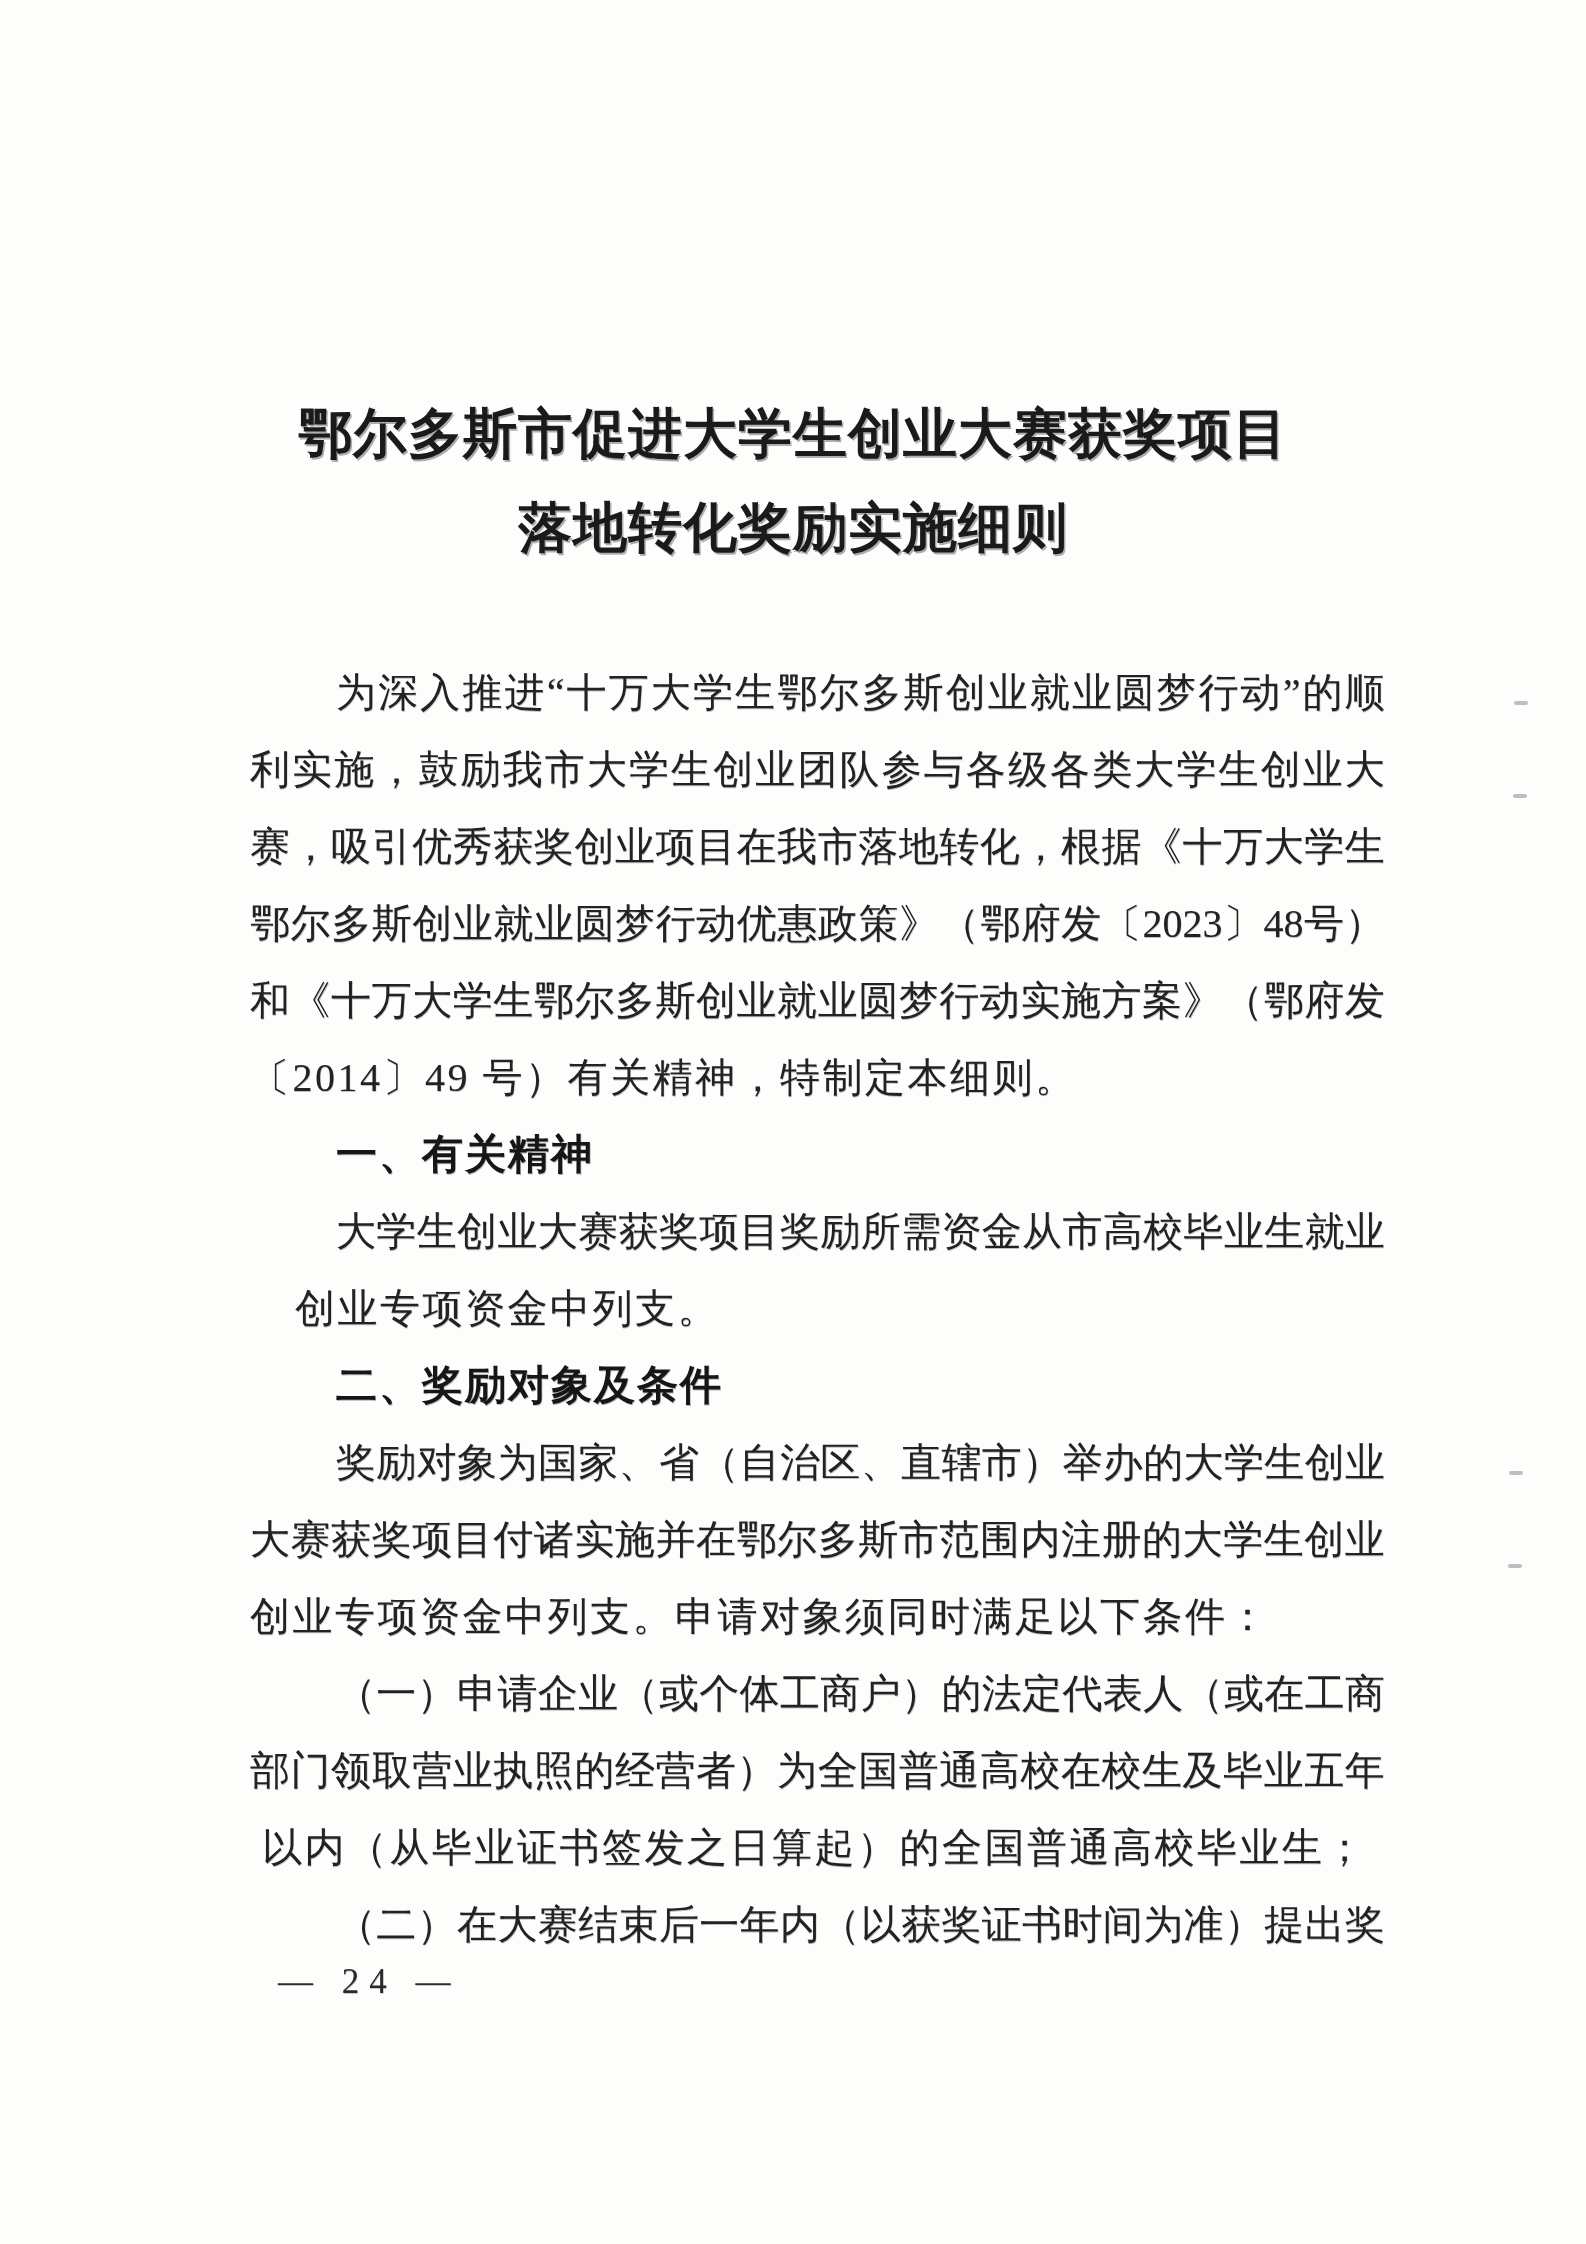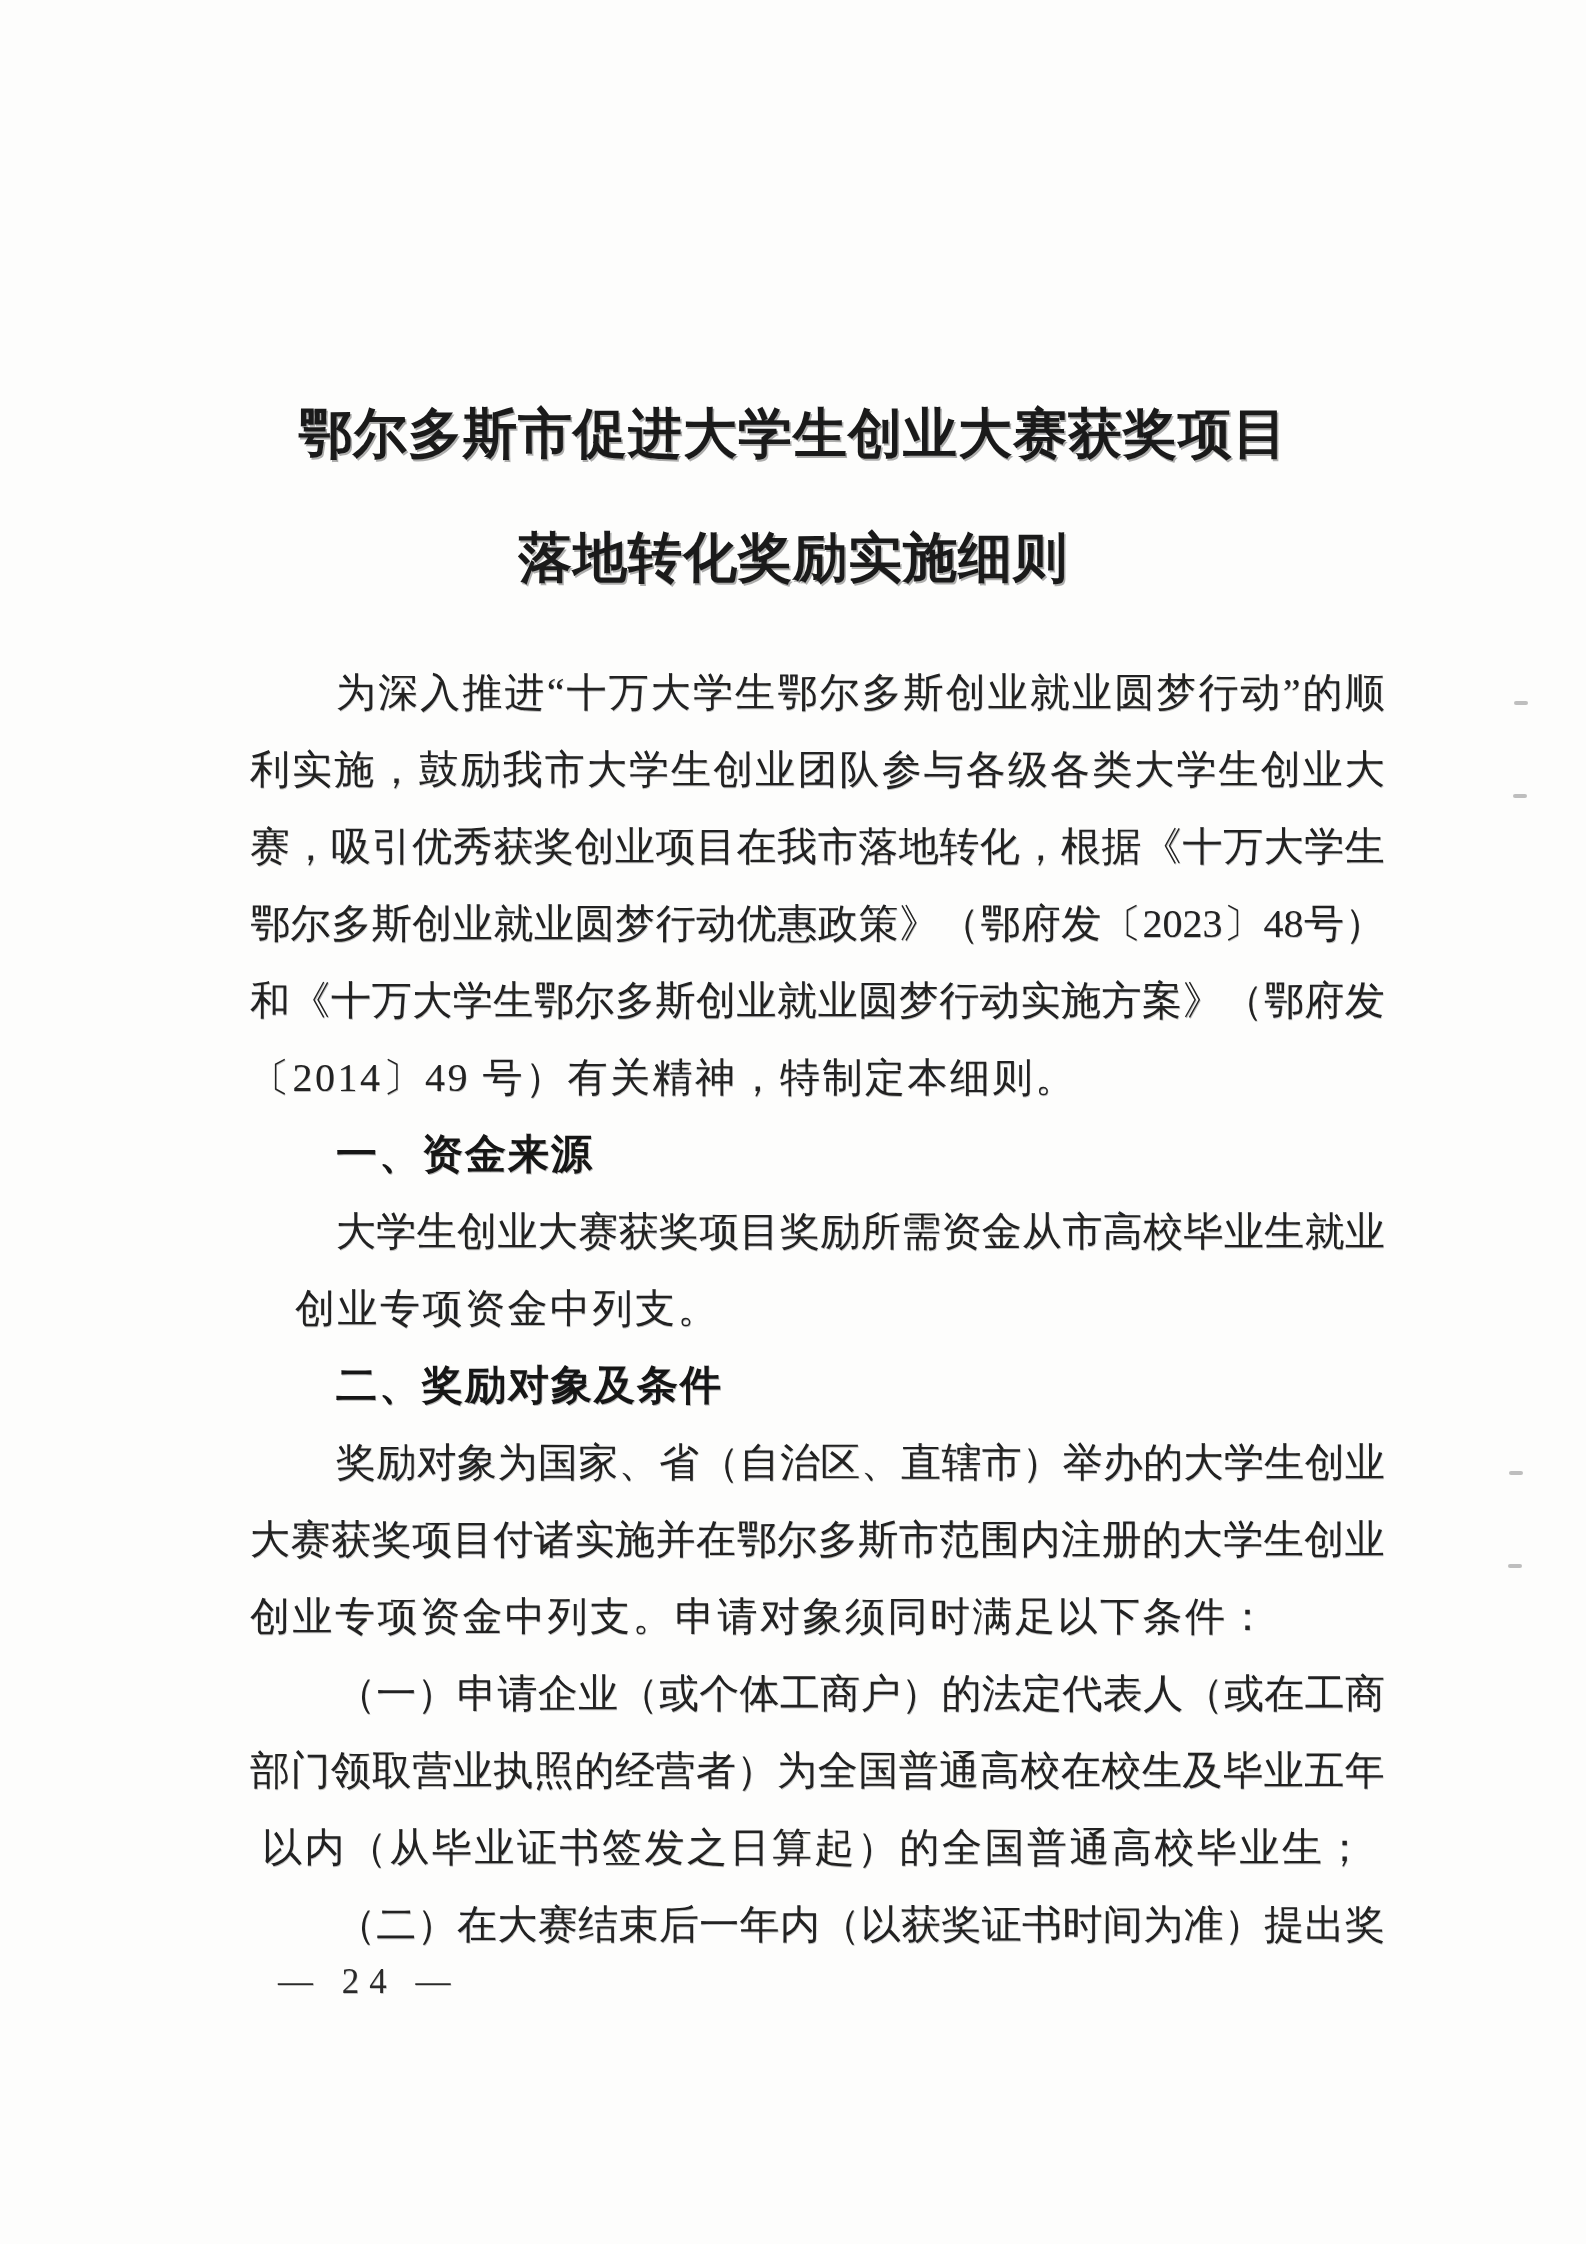"落地转化奖励实施细则" #title-line2 { top: 522px -> 492px }
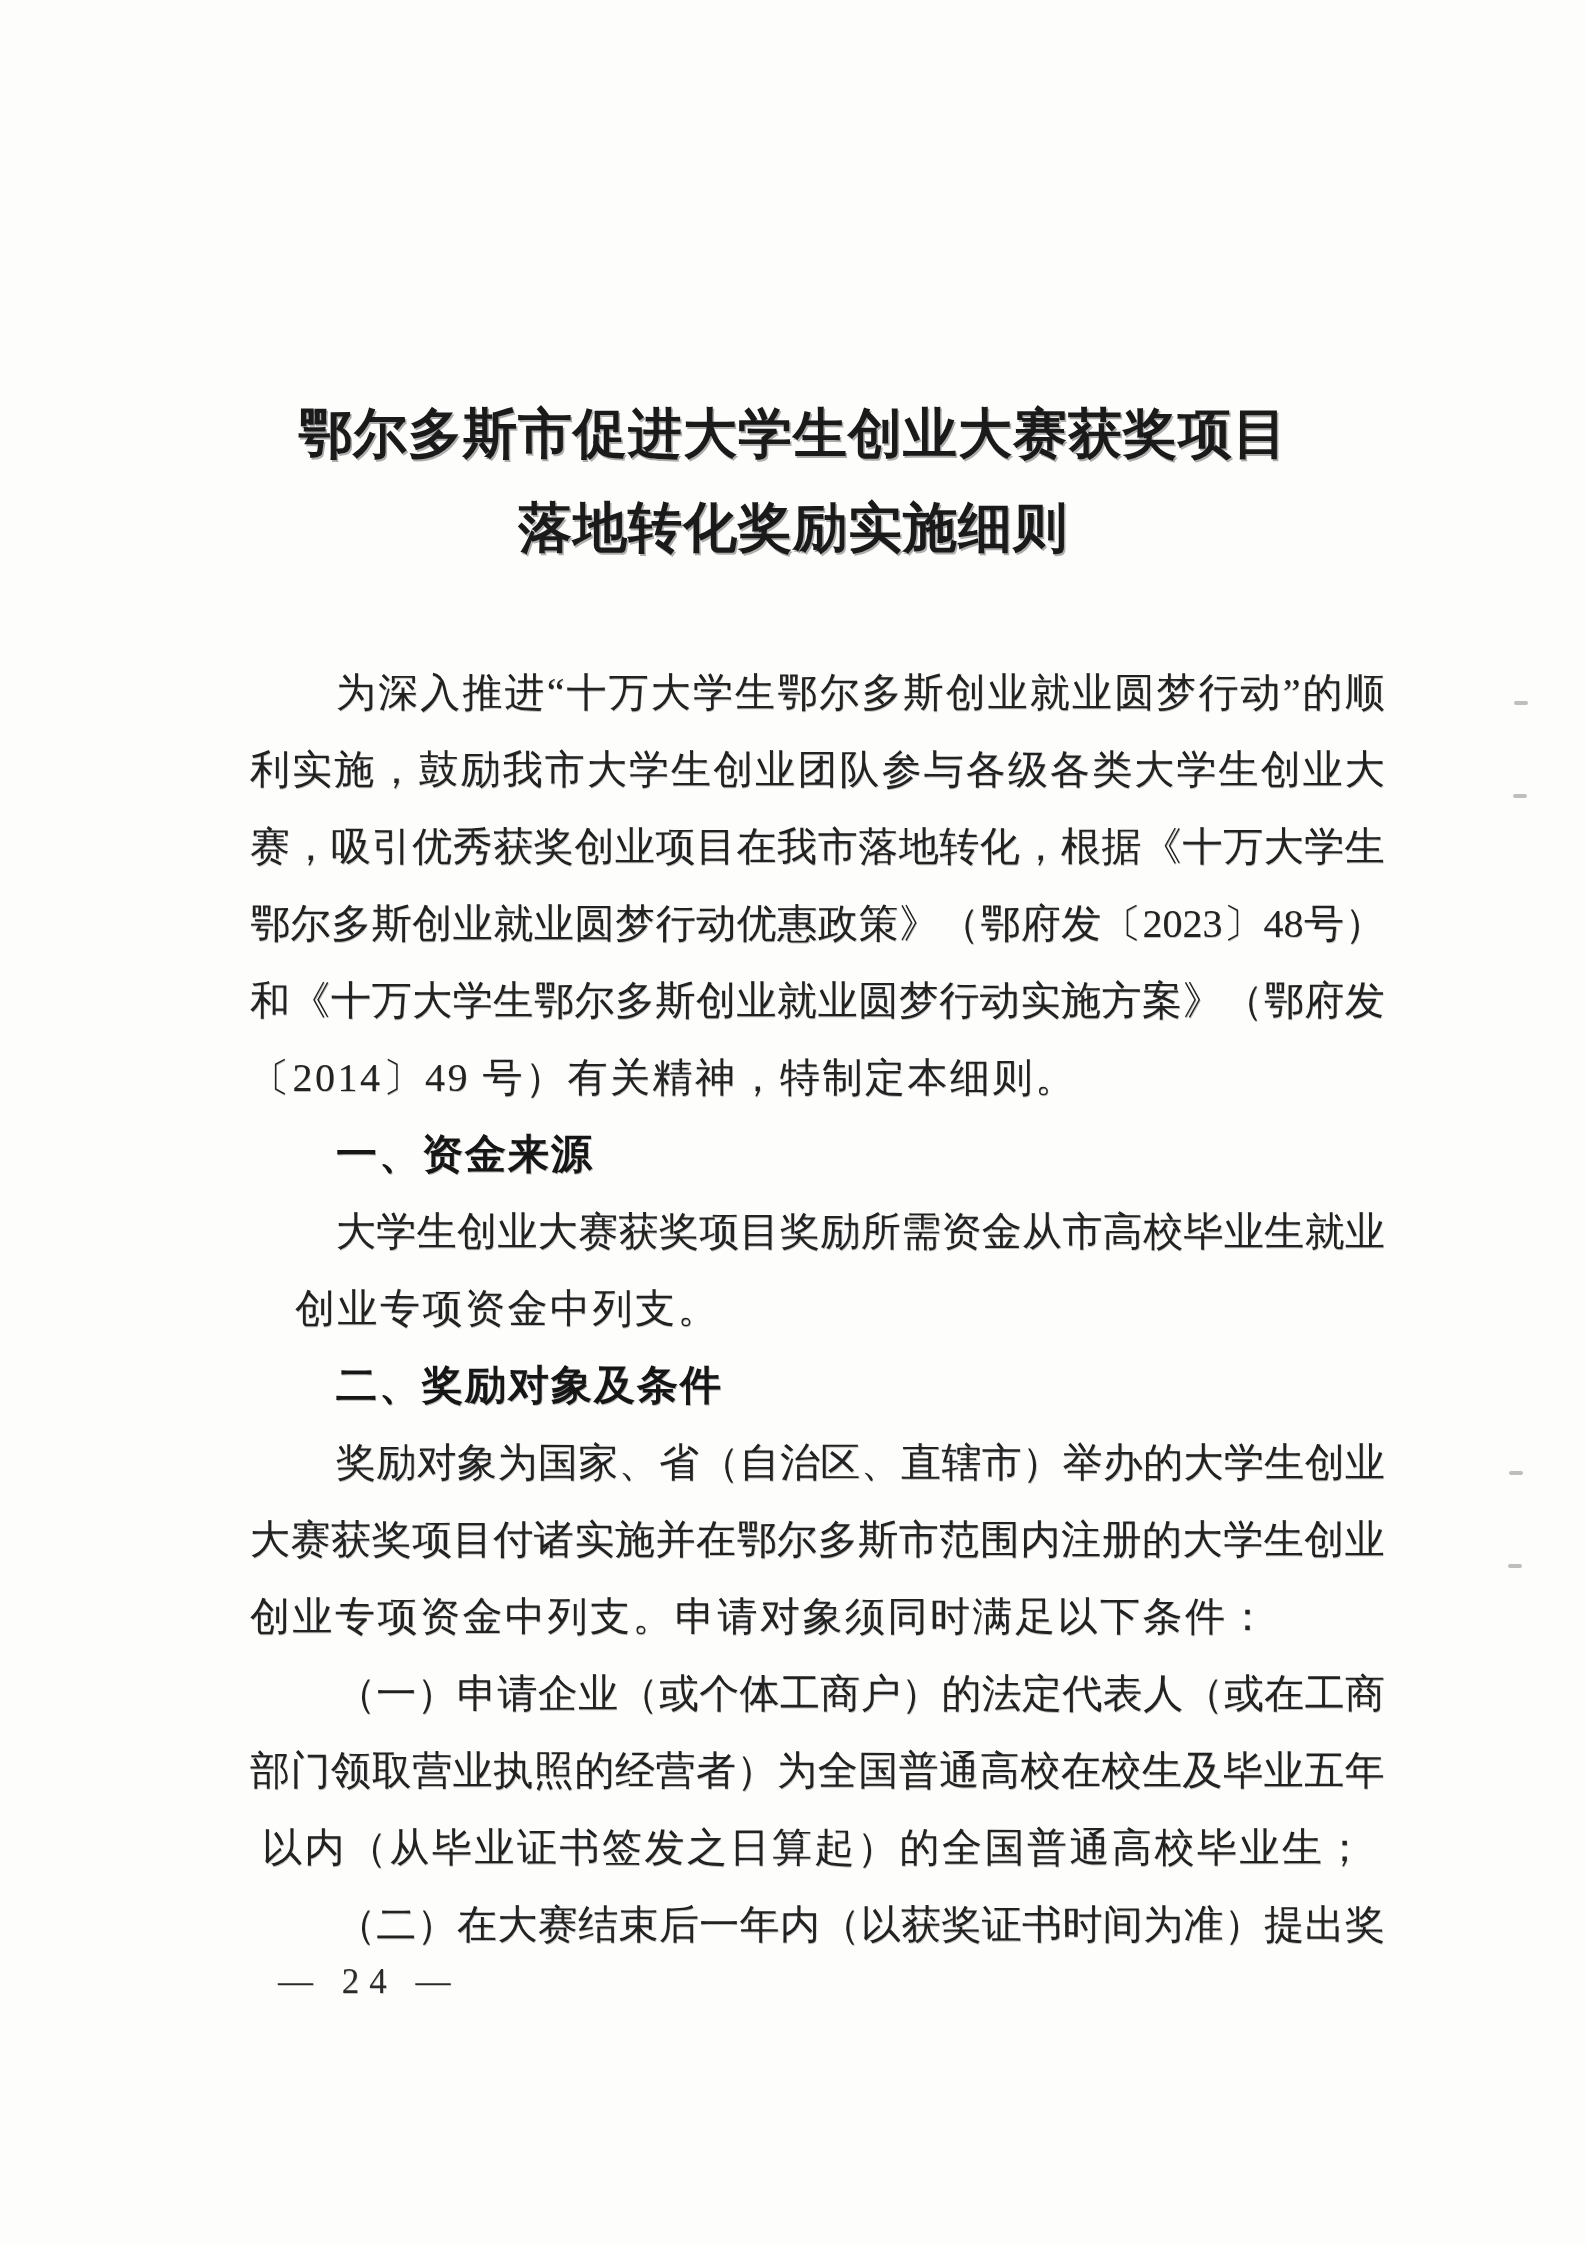"一、资金来源" div.text-line { text: 资金来源 -> 有关精神 }
